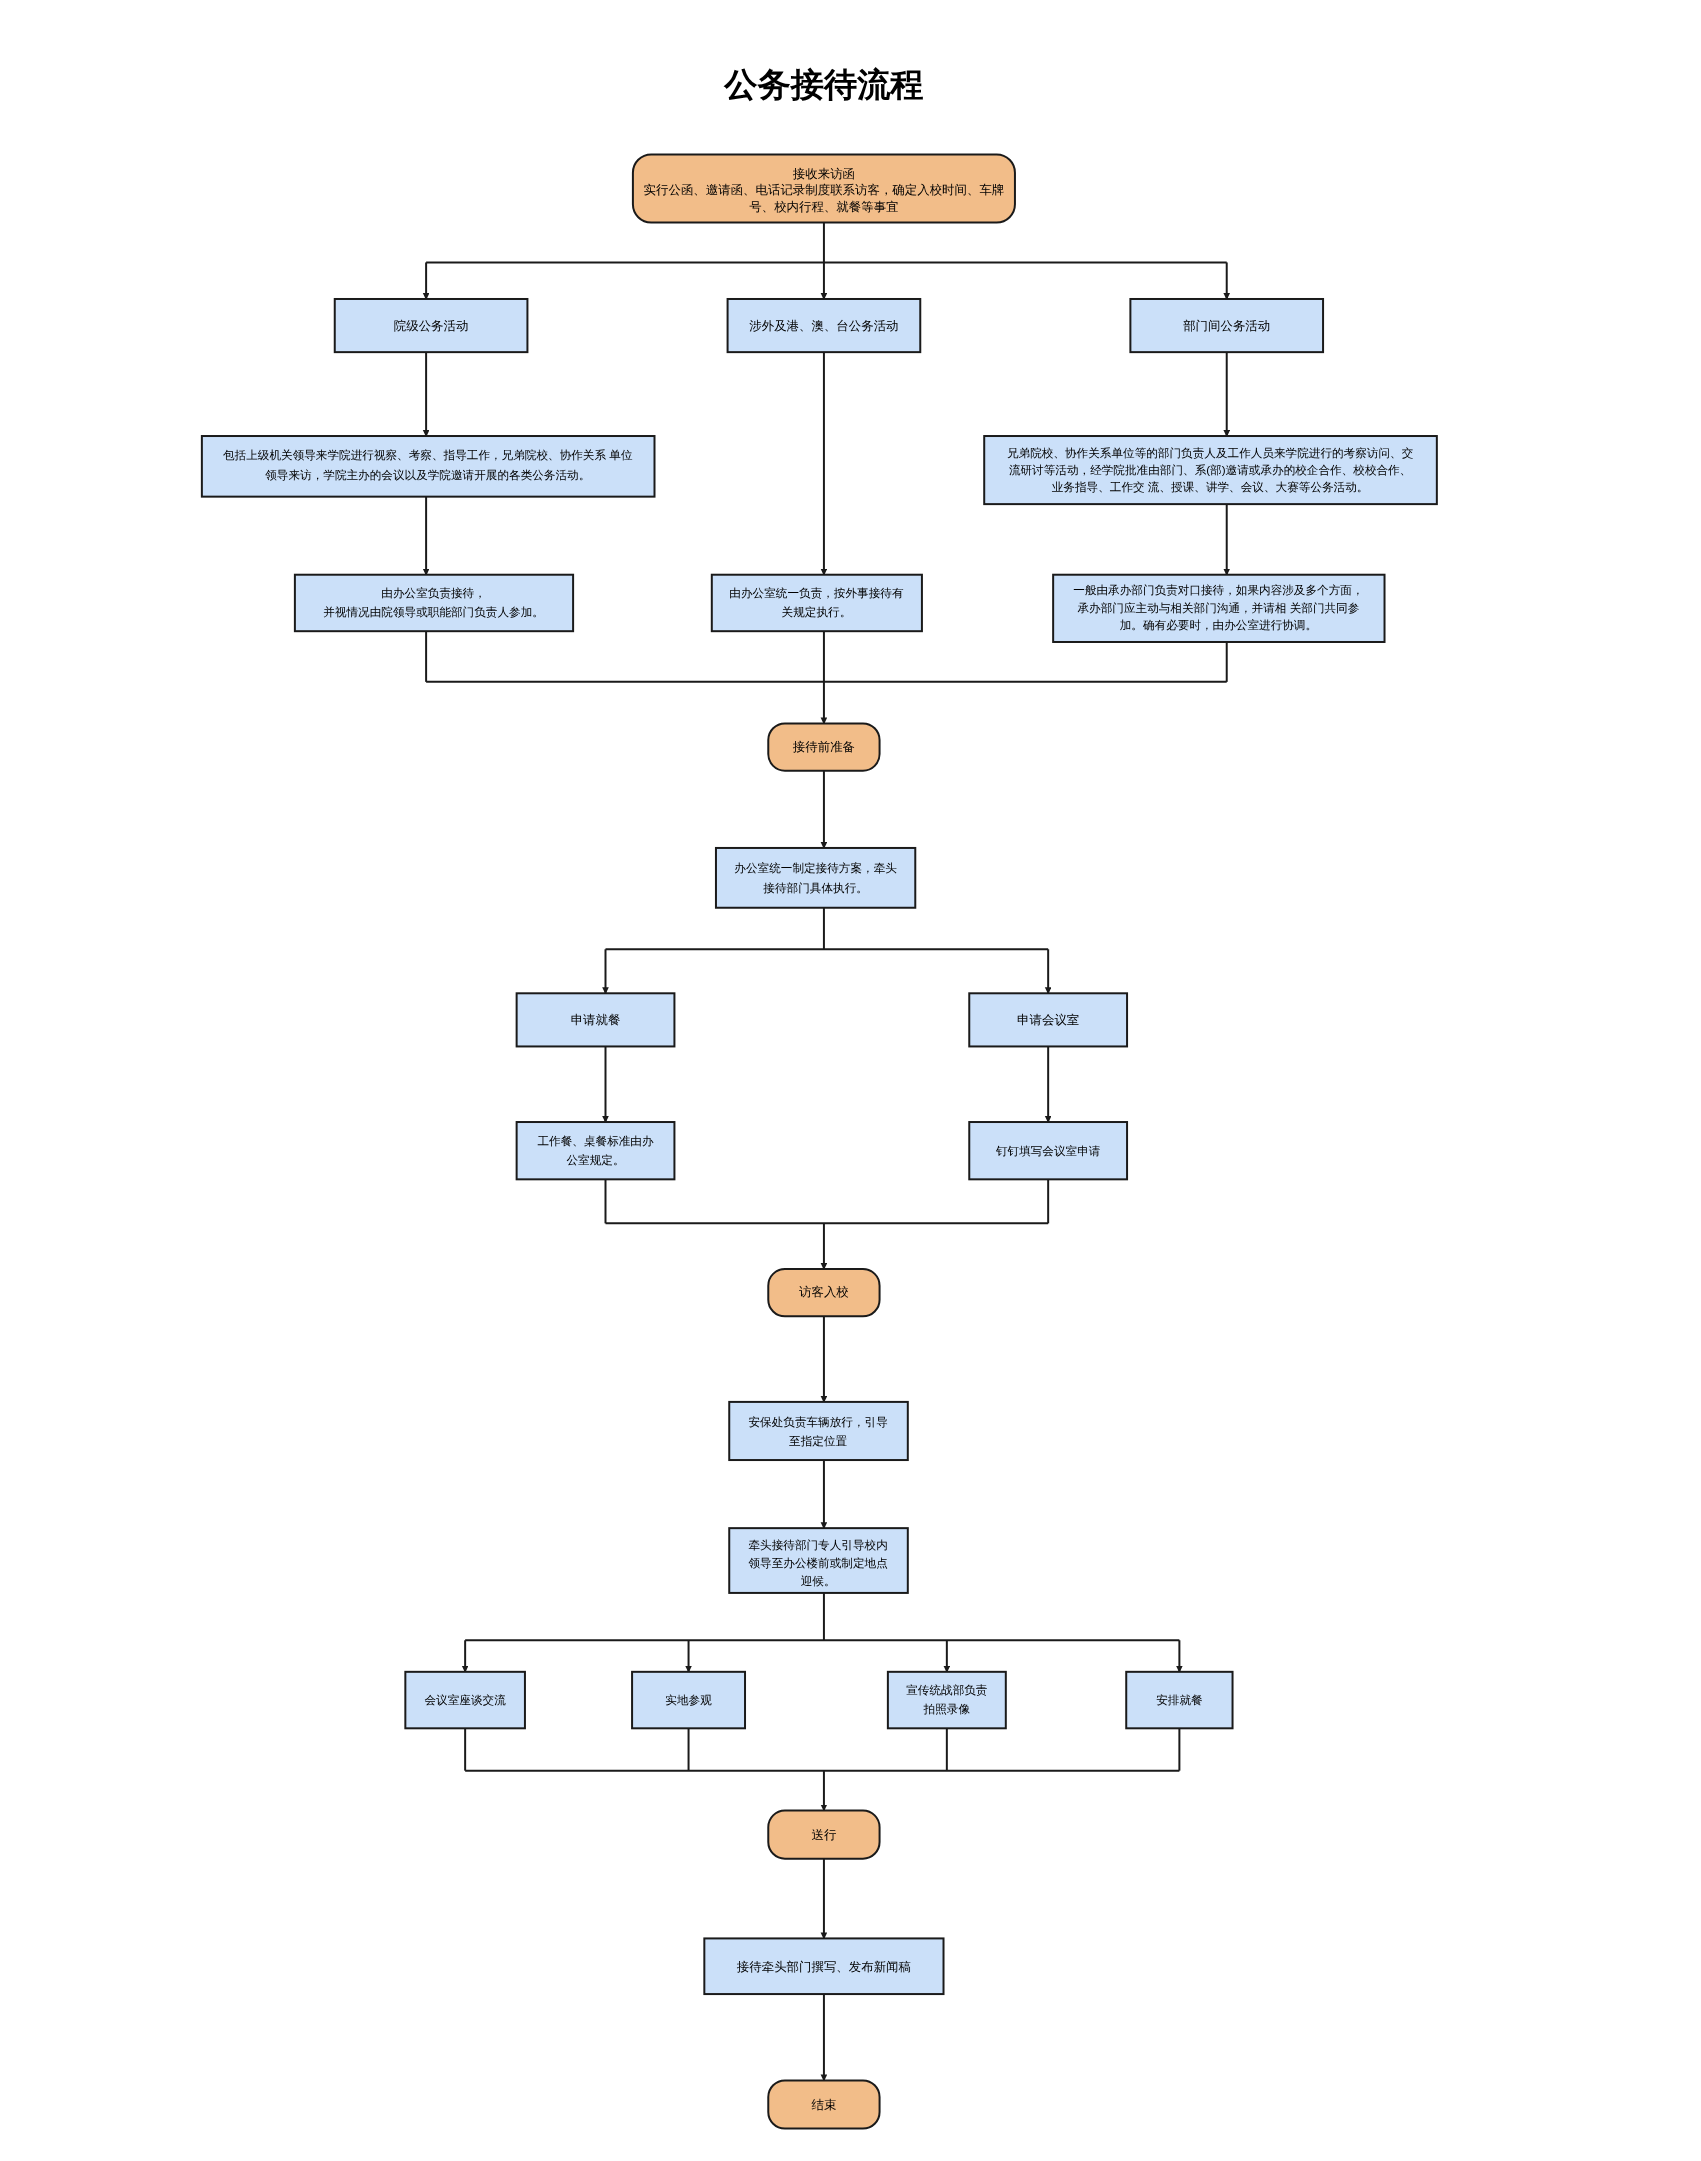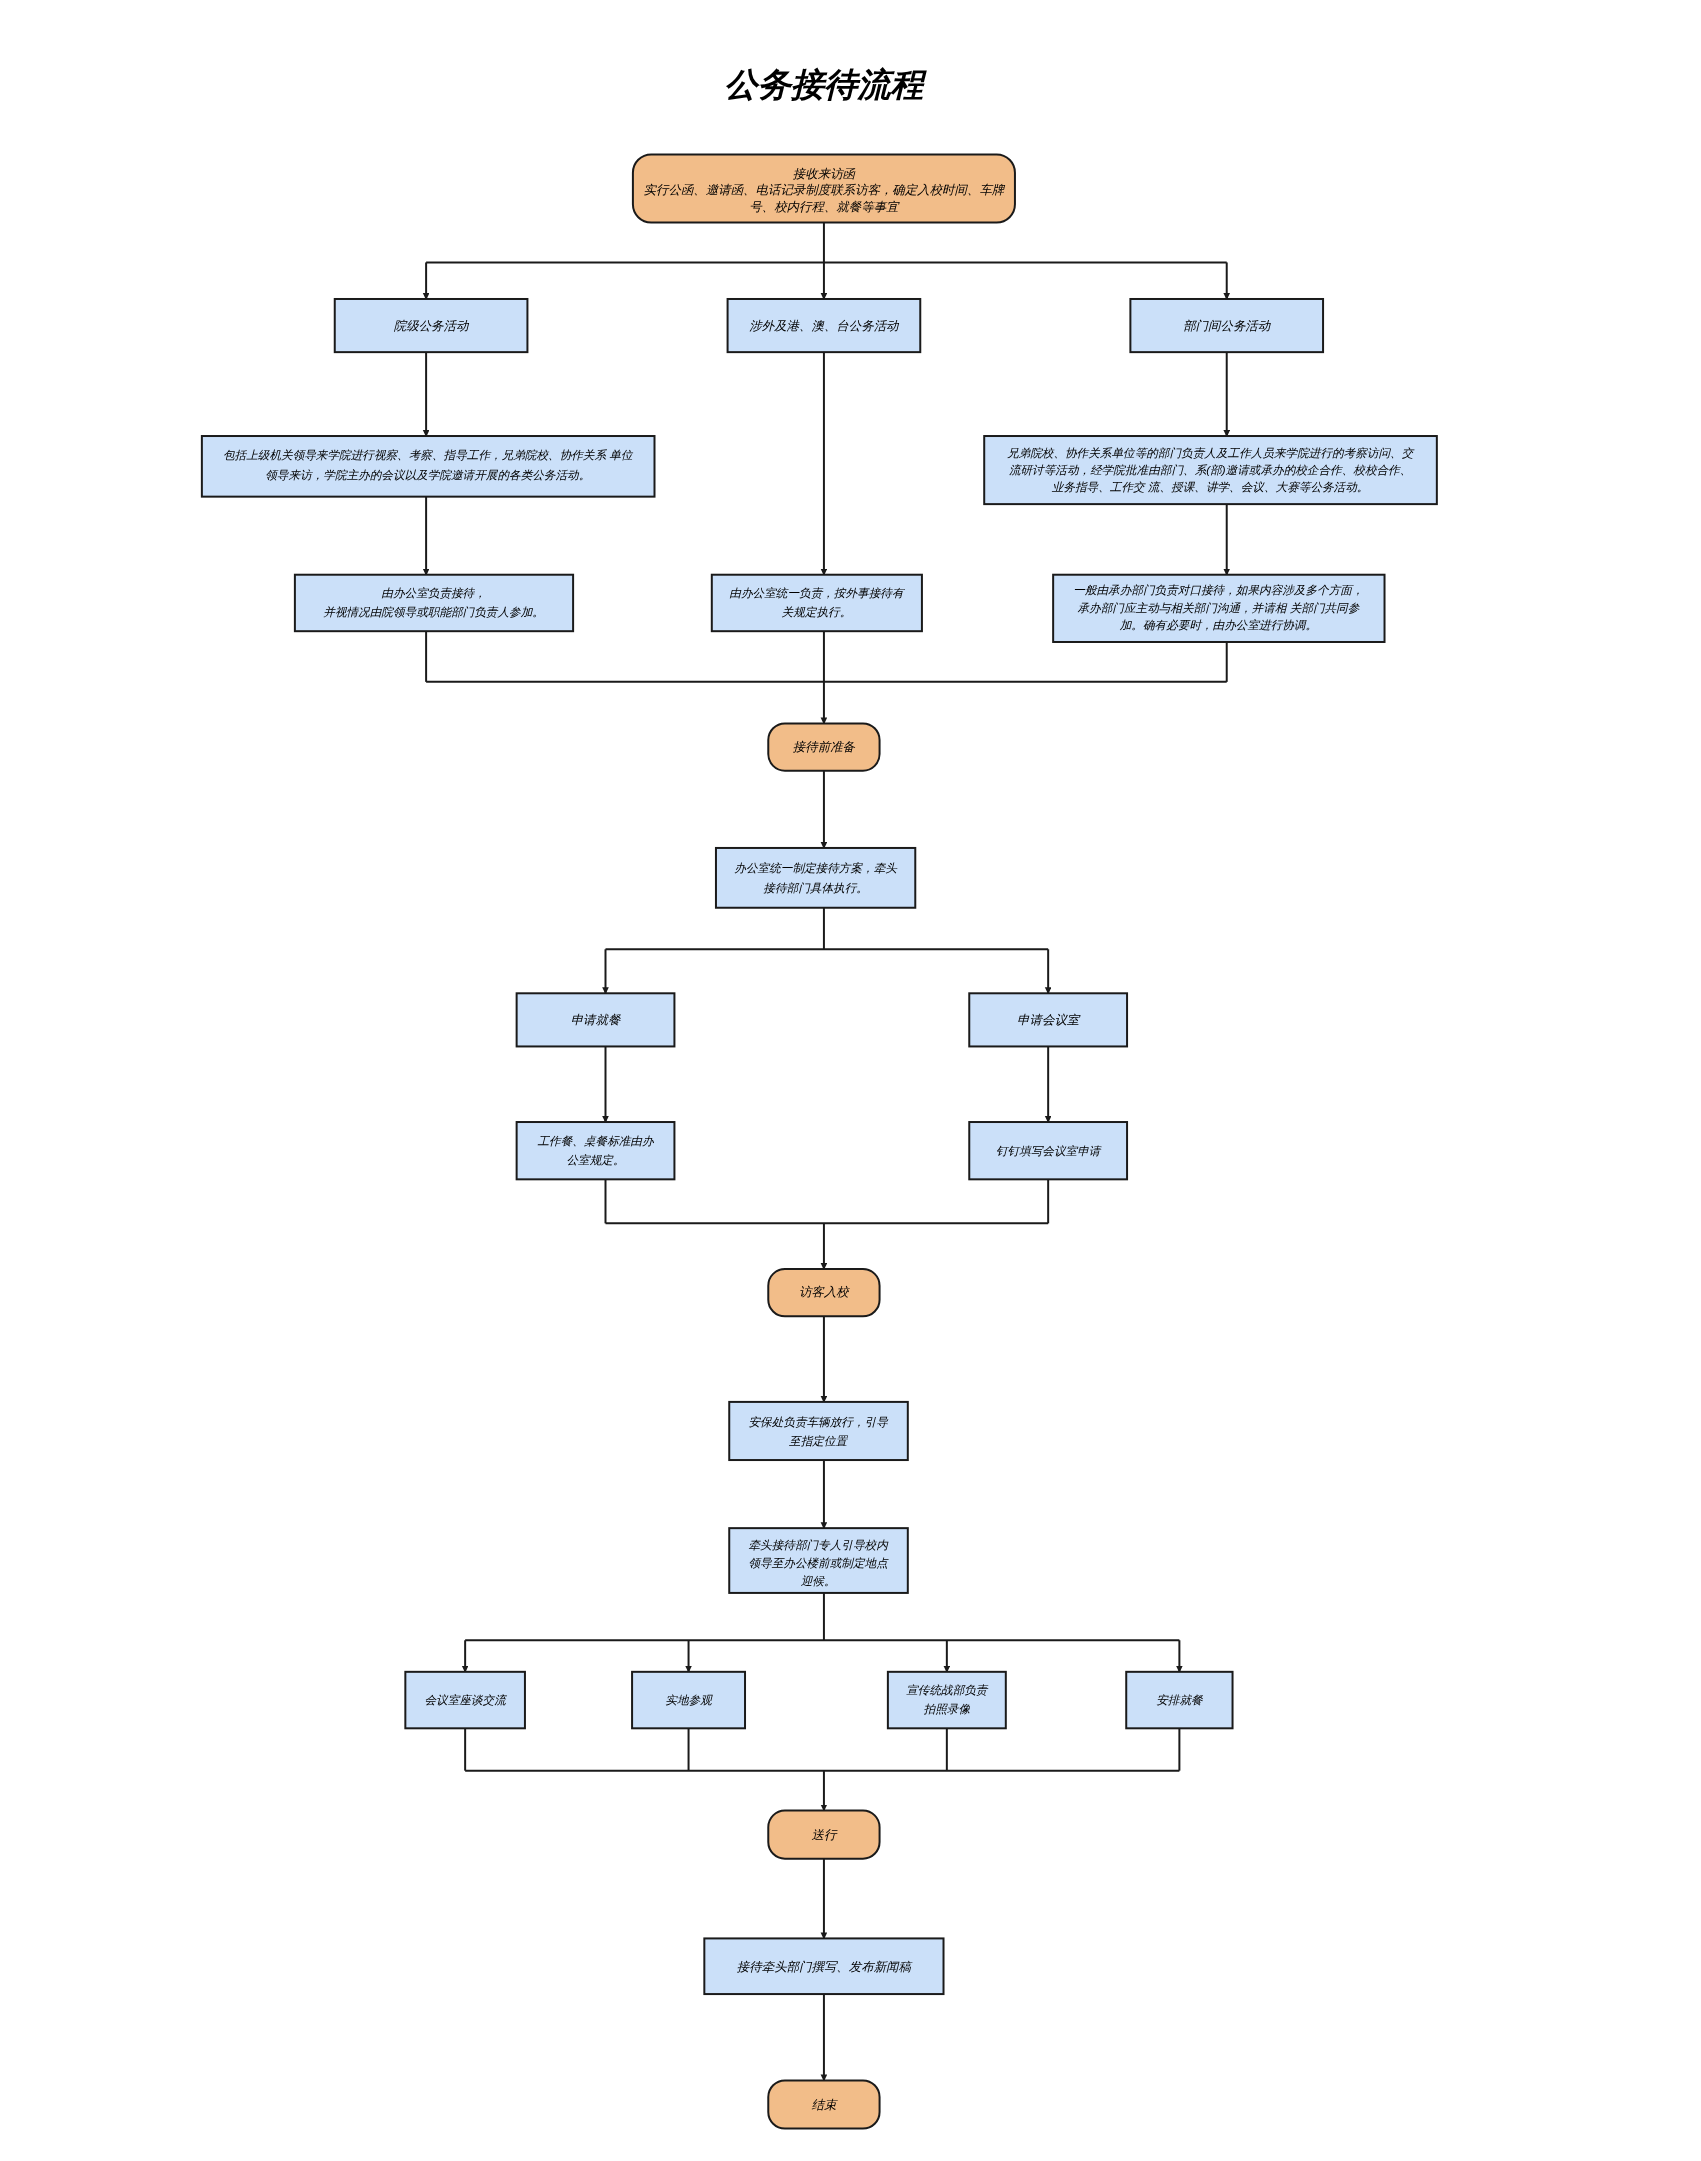"公务接待流程" #flow-root { font-style: italic -> none }
